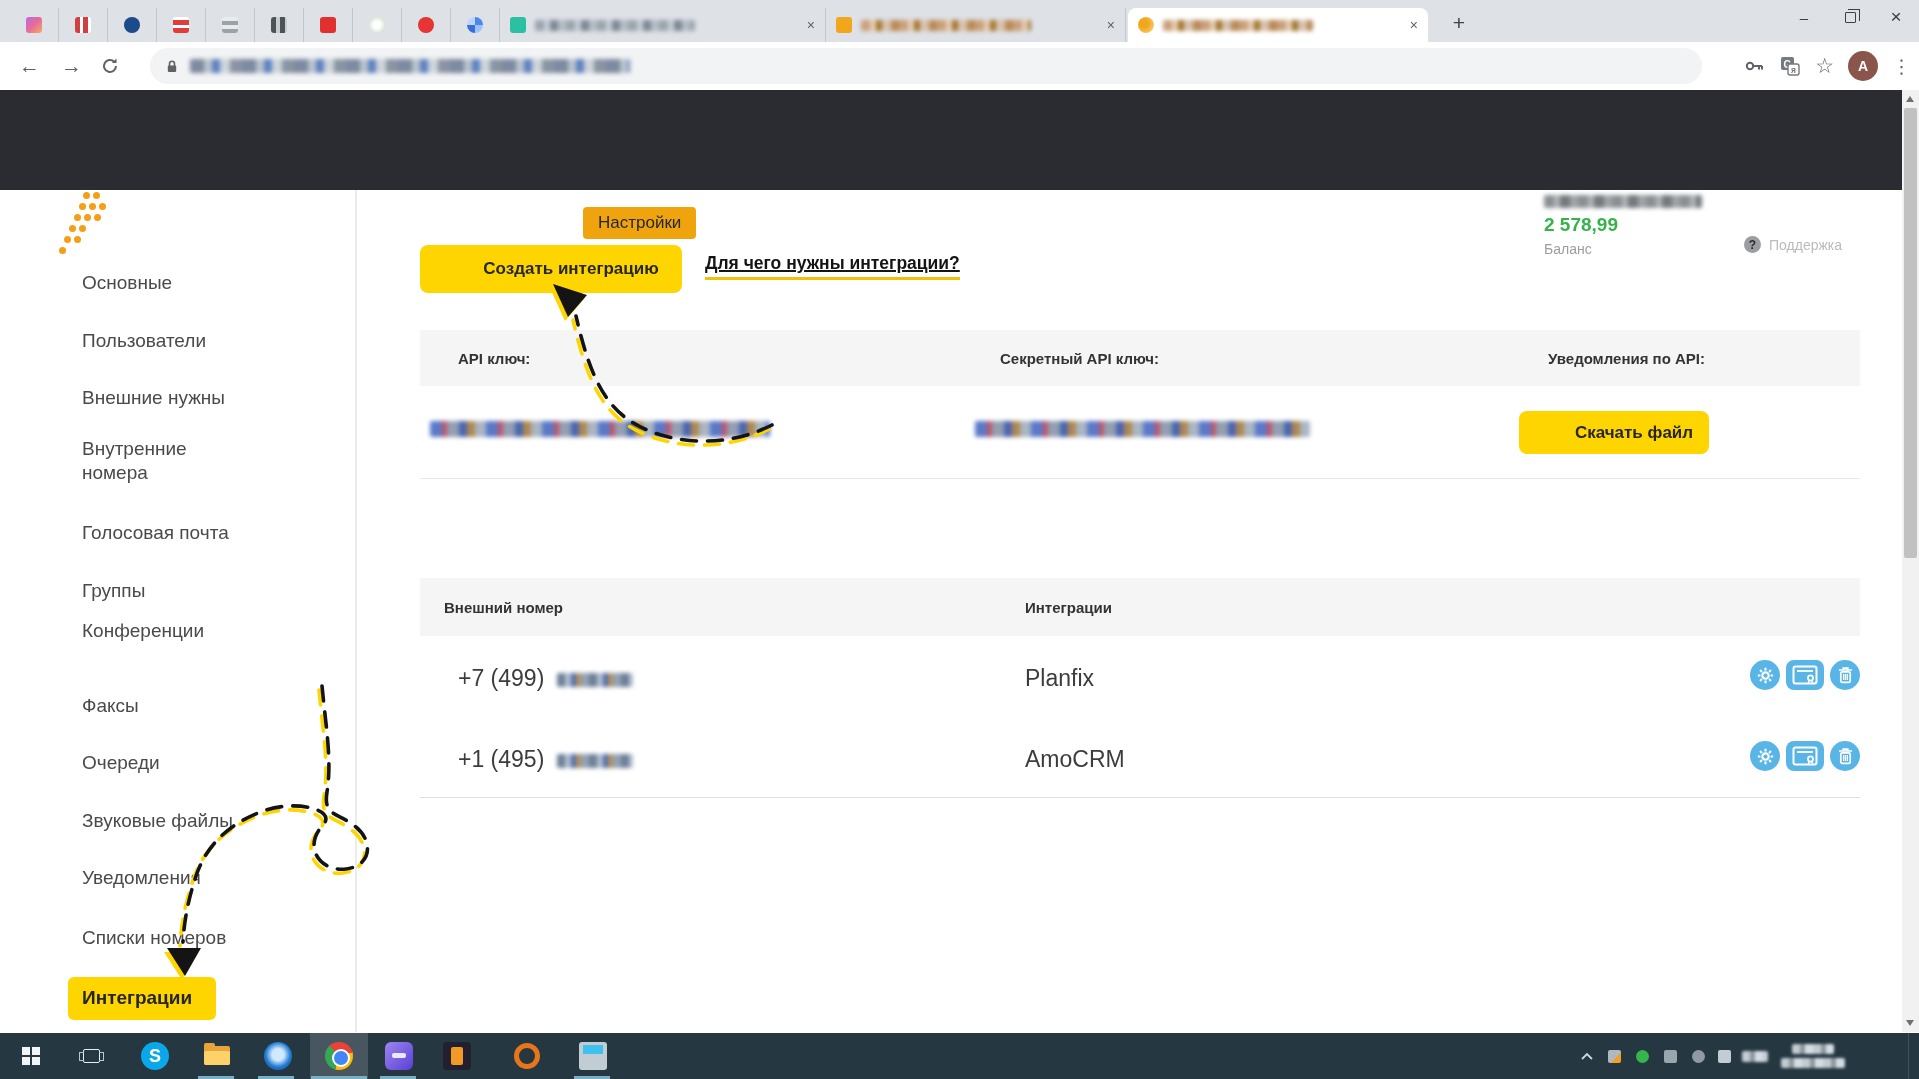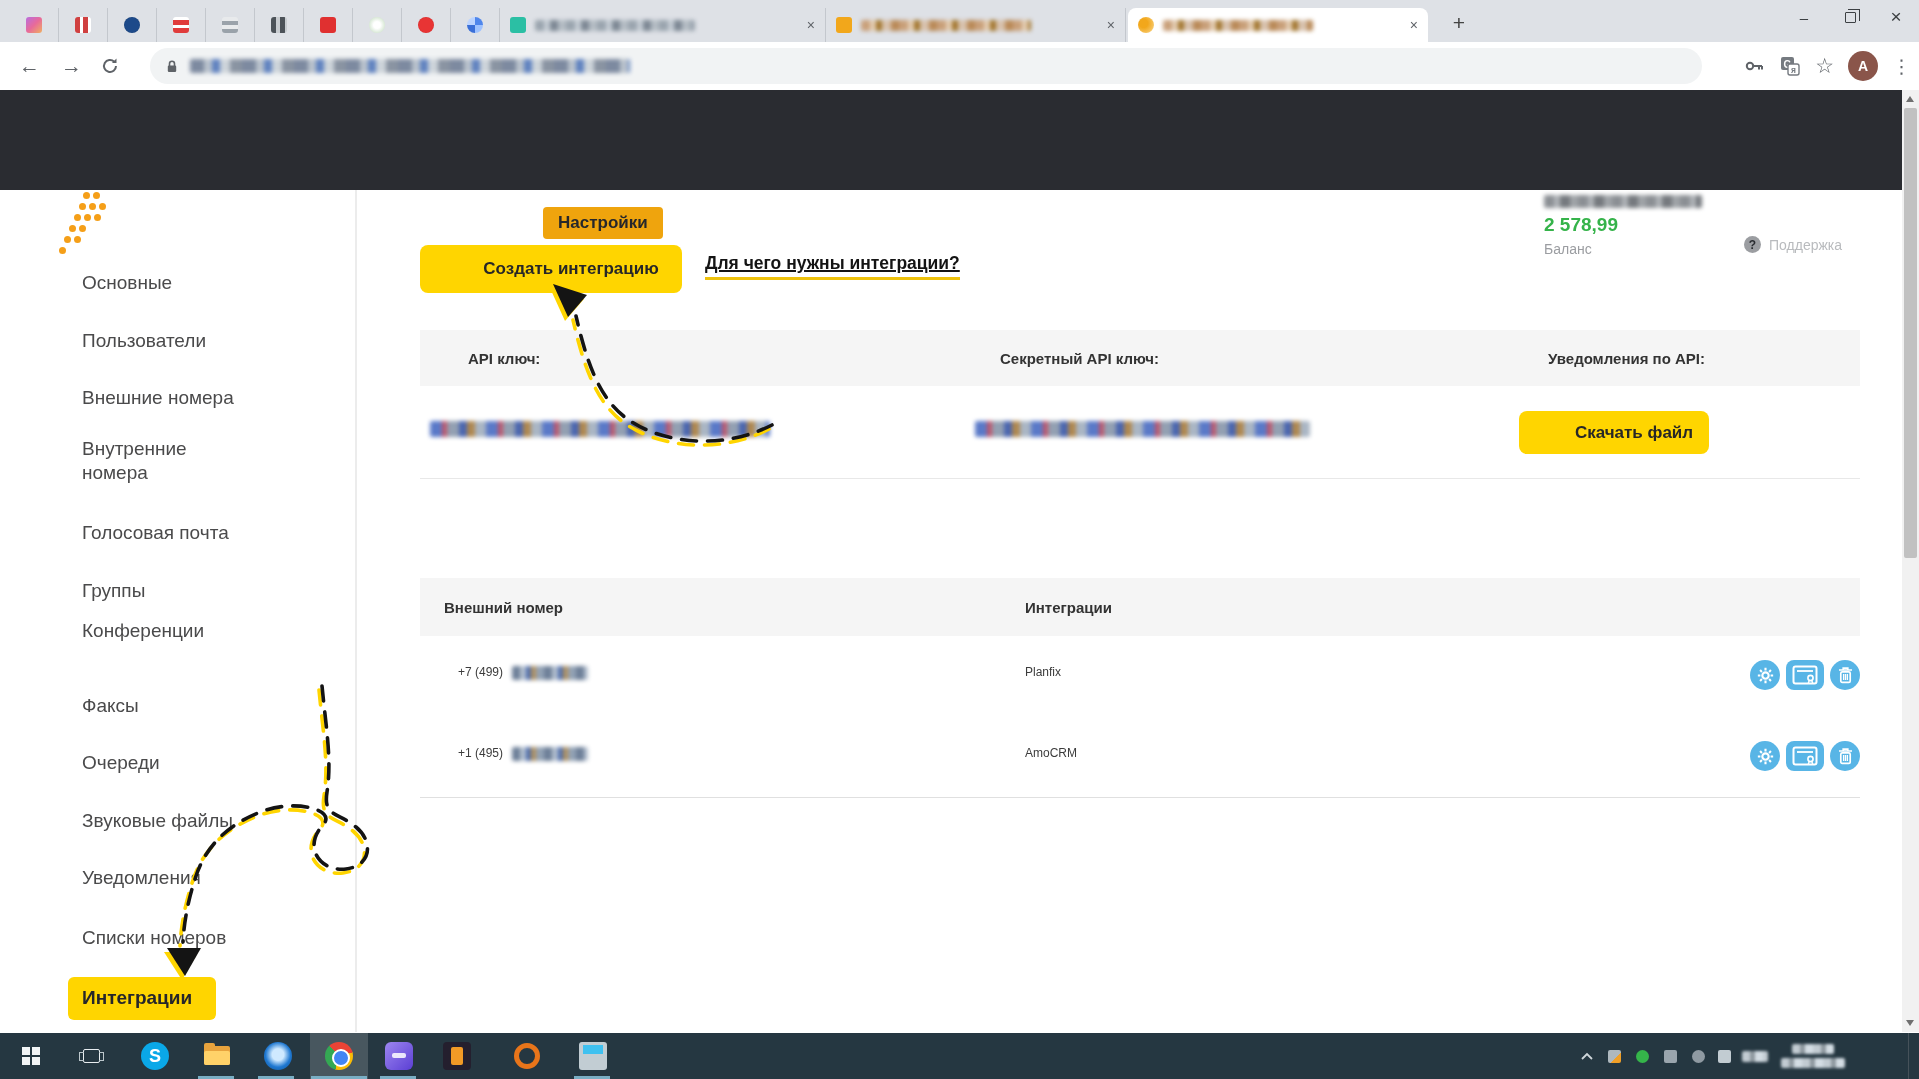"Настройки" .nav-item { font-weight: 700 -> 400; margin-left: none -> 40px }
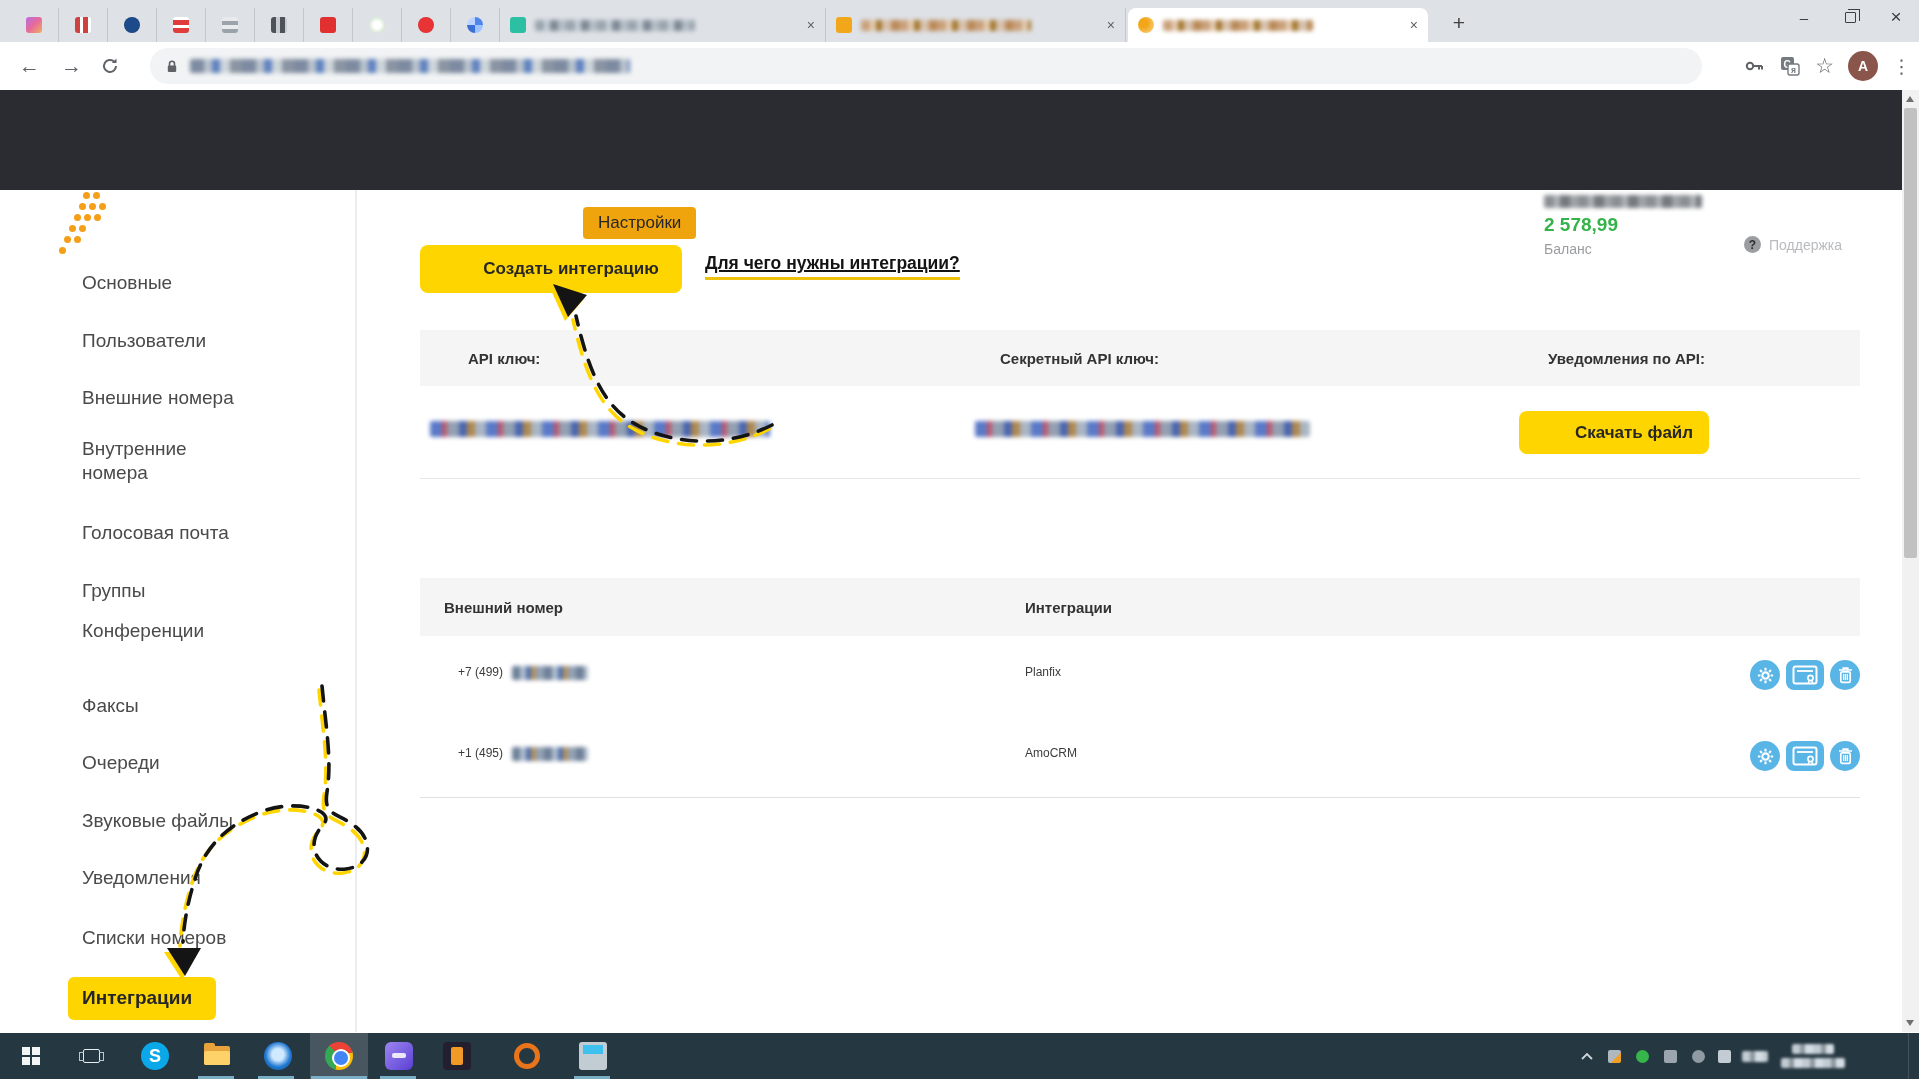"API ключ:" span.band-label { left: 48px -> 38px }
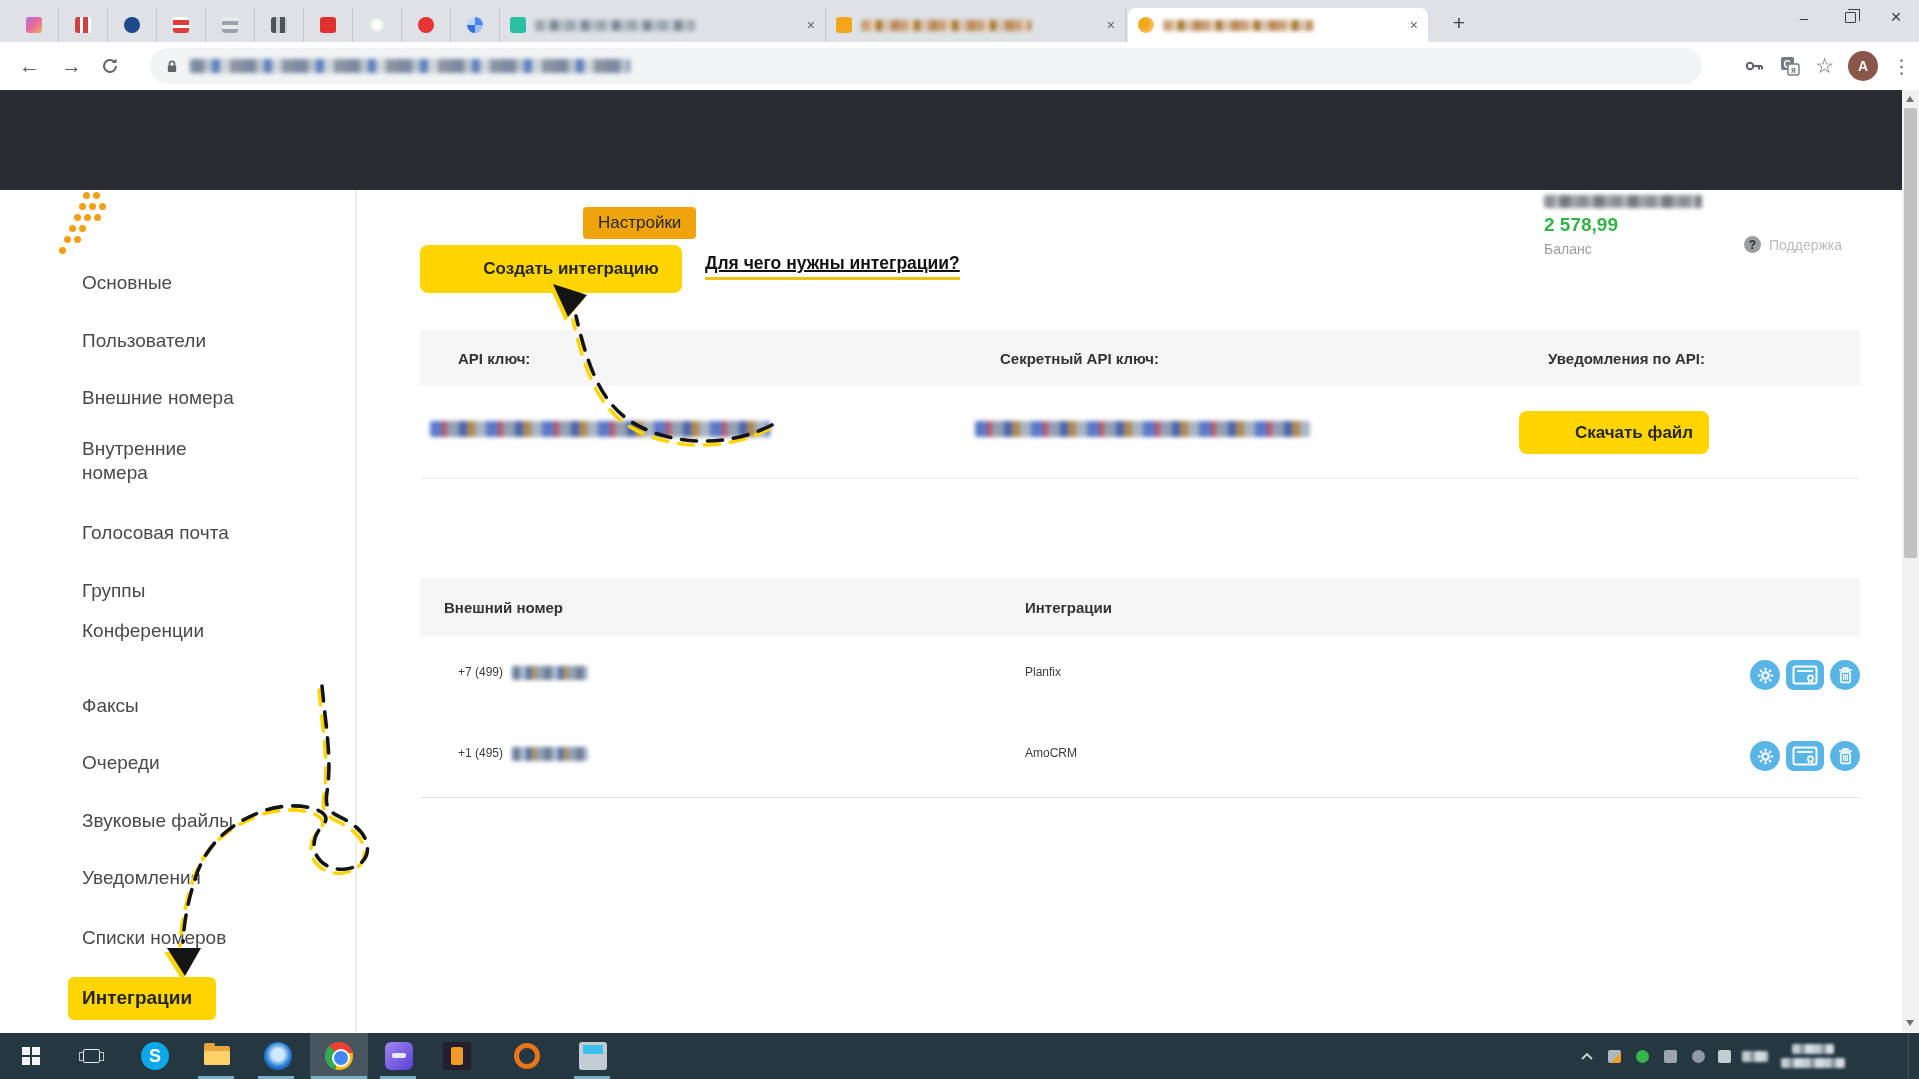"Внешние номера" span.sb-item { text: номера -> нужны }
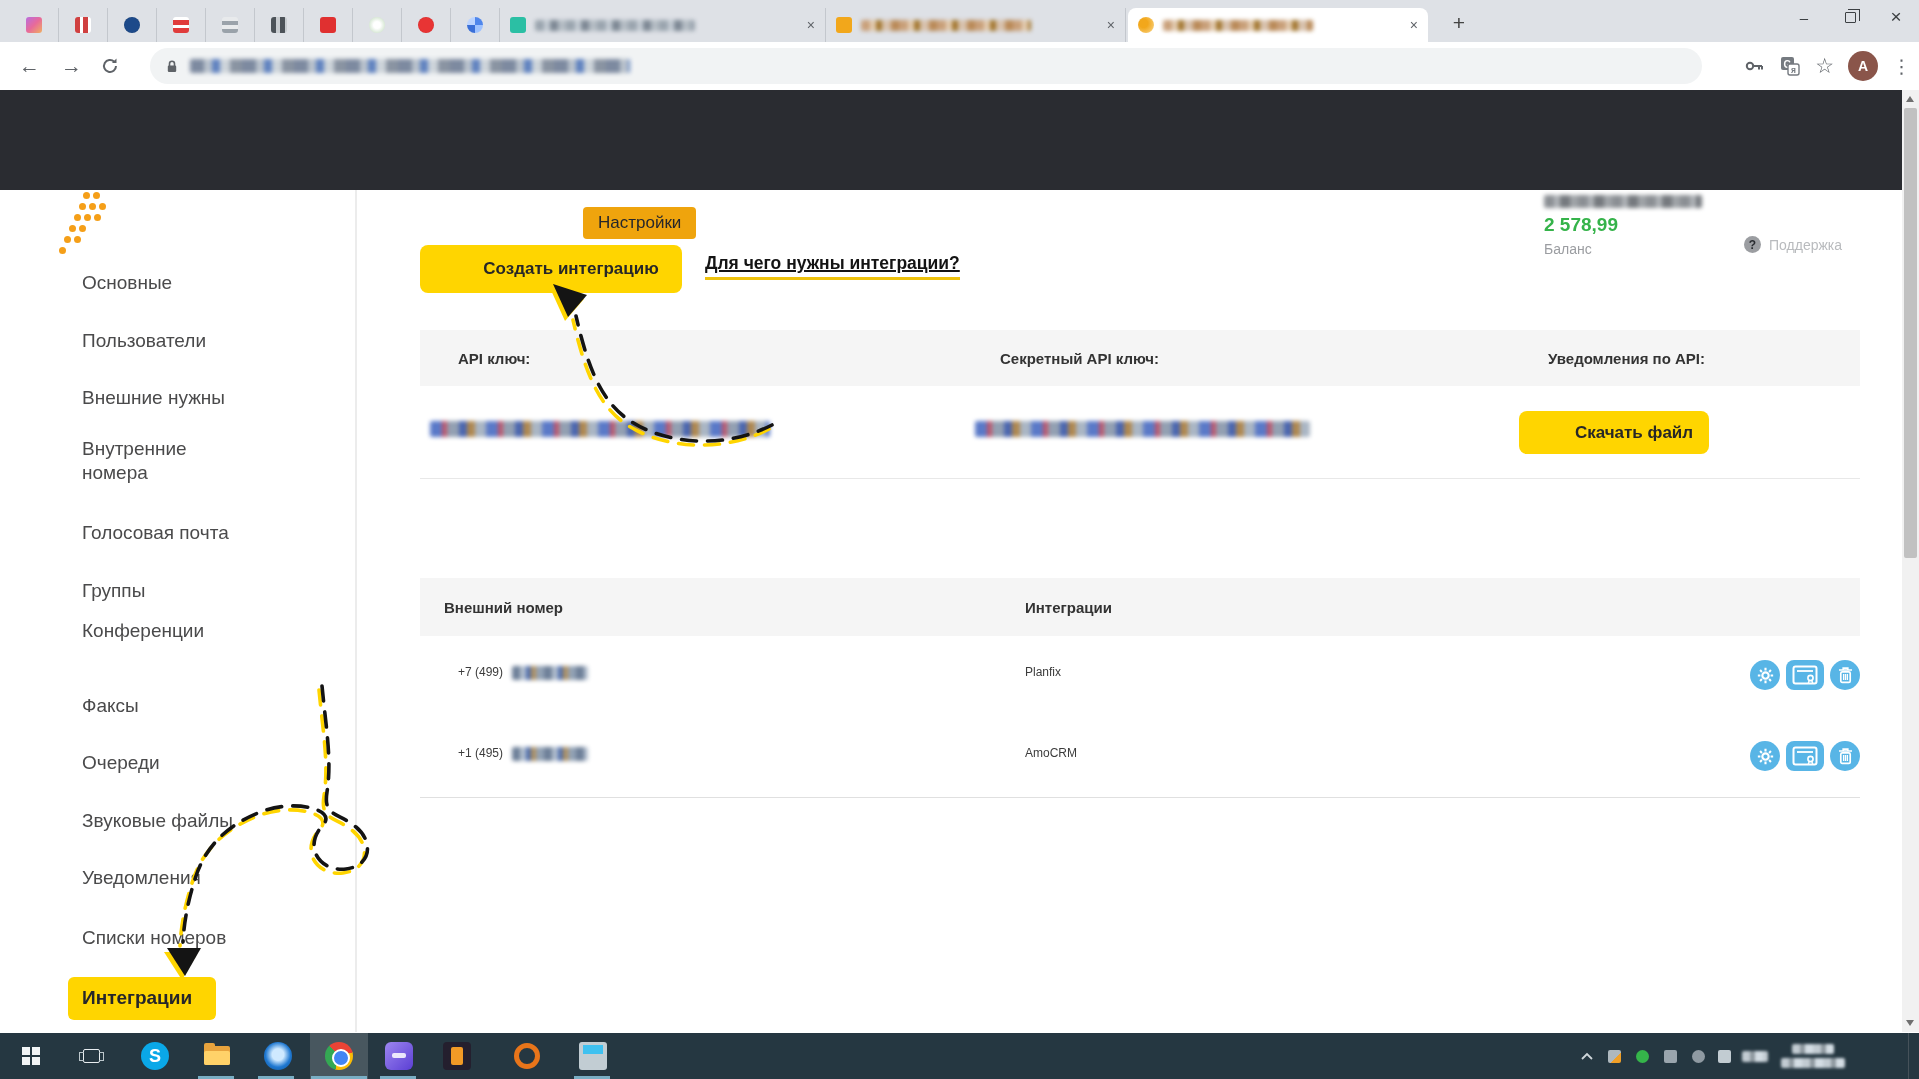"+7 (499)" .cell-text { font-size: 12px -> 23px }
